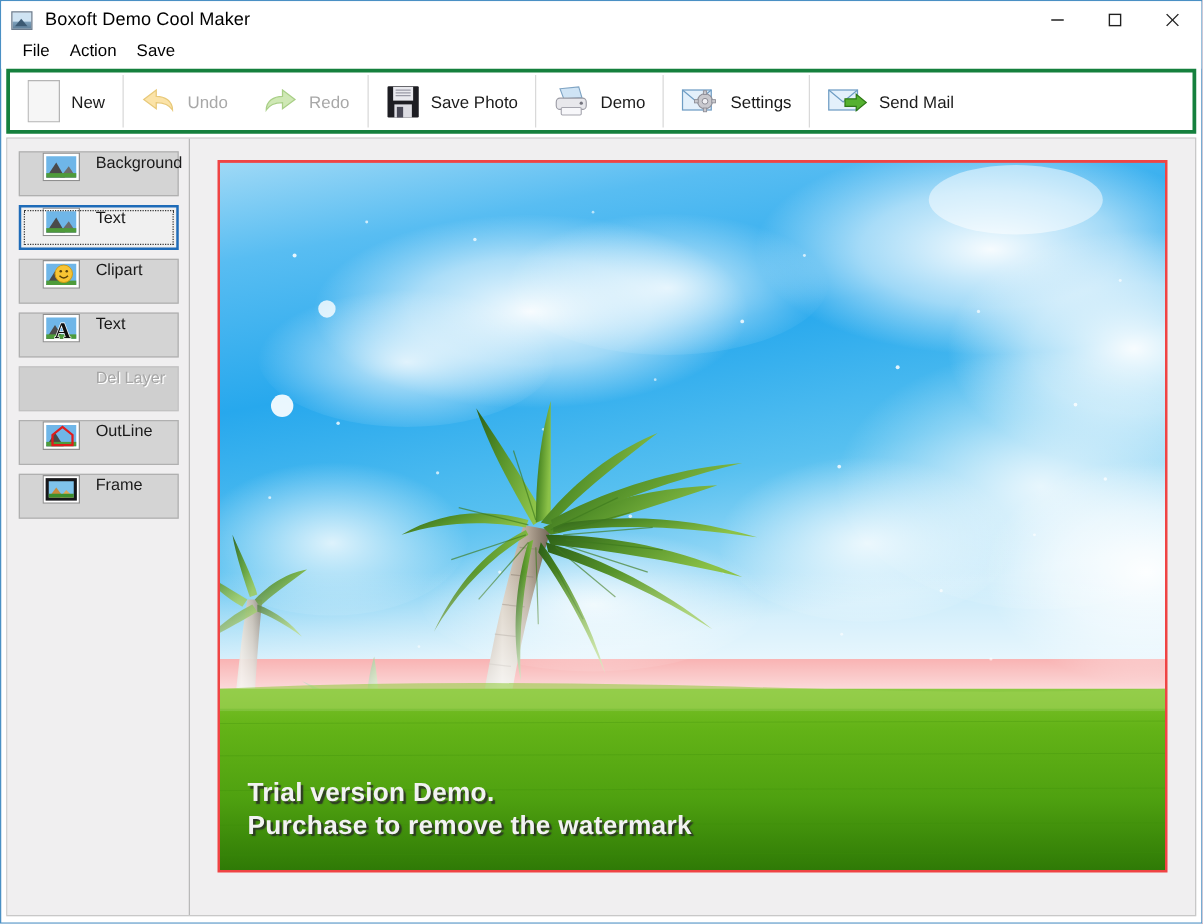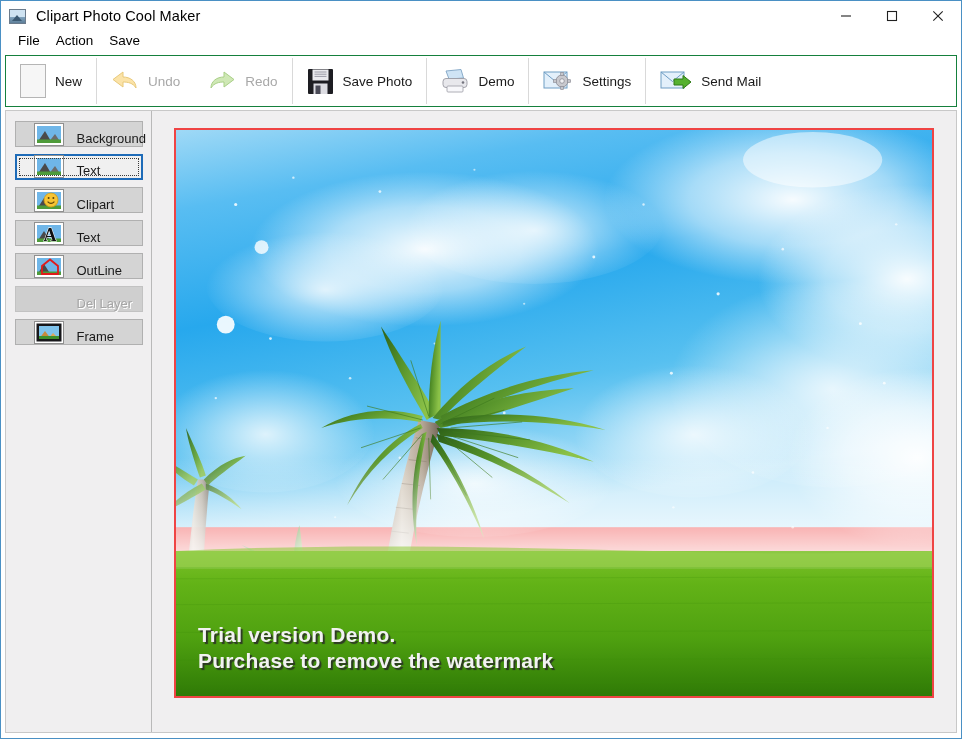"Clipart Photo Cool Maker" div { text: Clipart Photo -> Boxoft Demo }
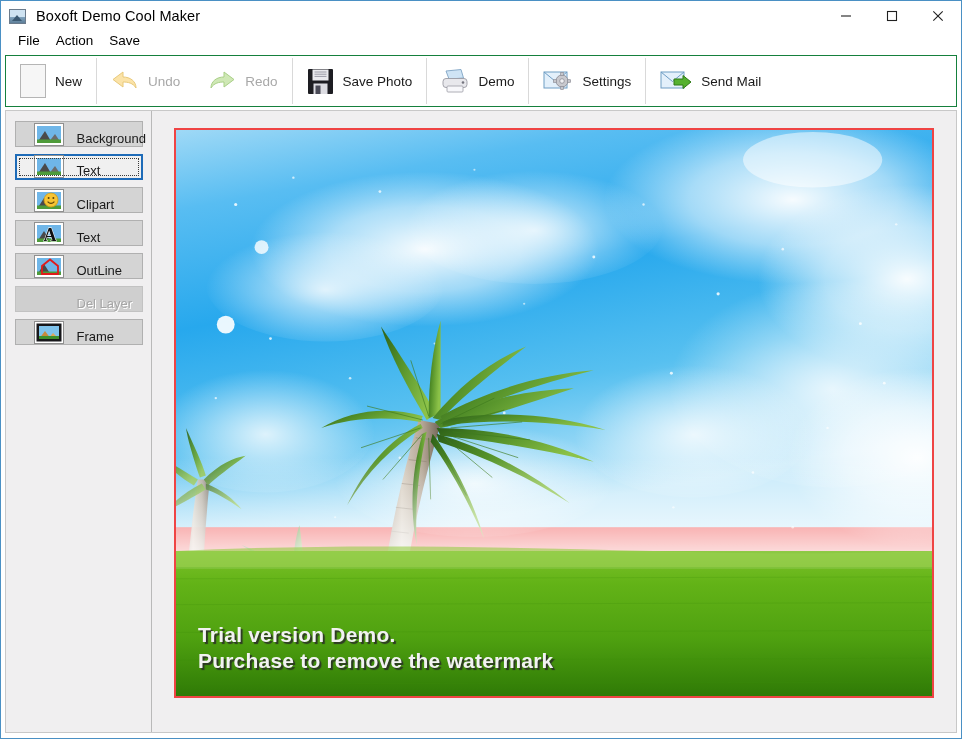"New" #toolbar { border: 1px solid #15803d -> 3px solid #15803d }
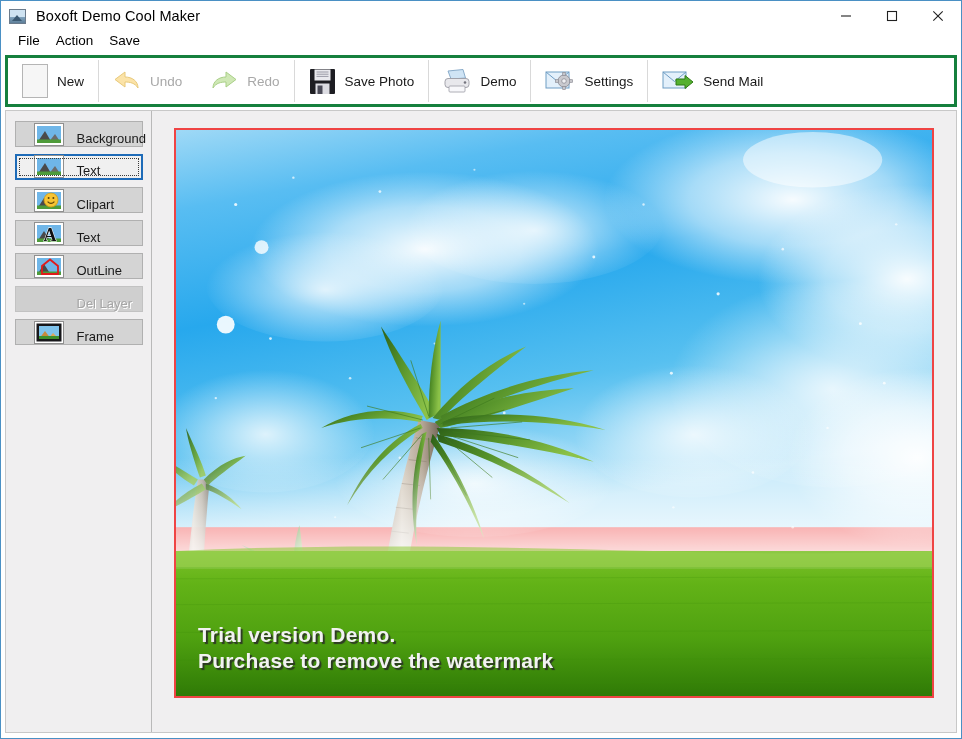"Background" .side-btn { align-items: flex-end -> flex-start; height: 26px -> 36px }
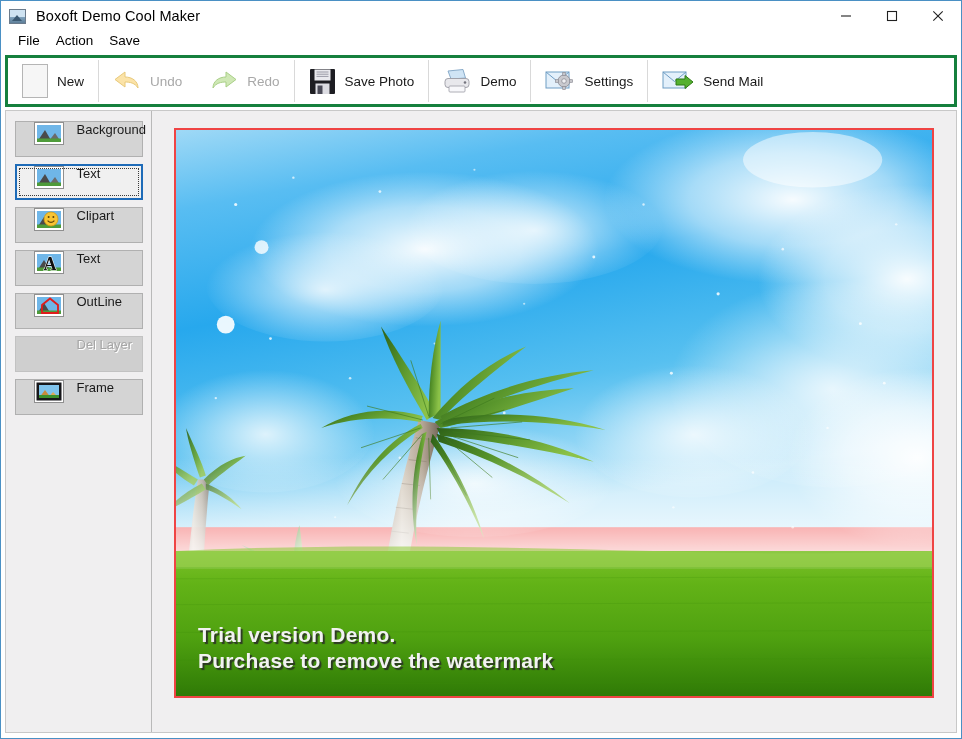"OutLine" div.side-btn { order: before "Del Layer" -> after "Del Layer" }
